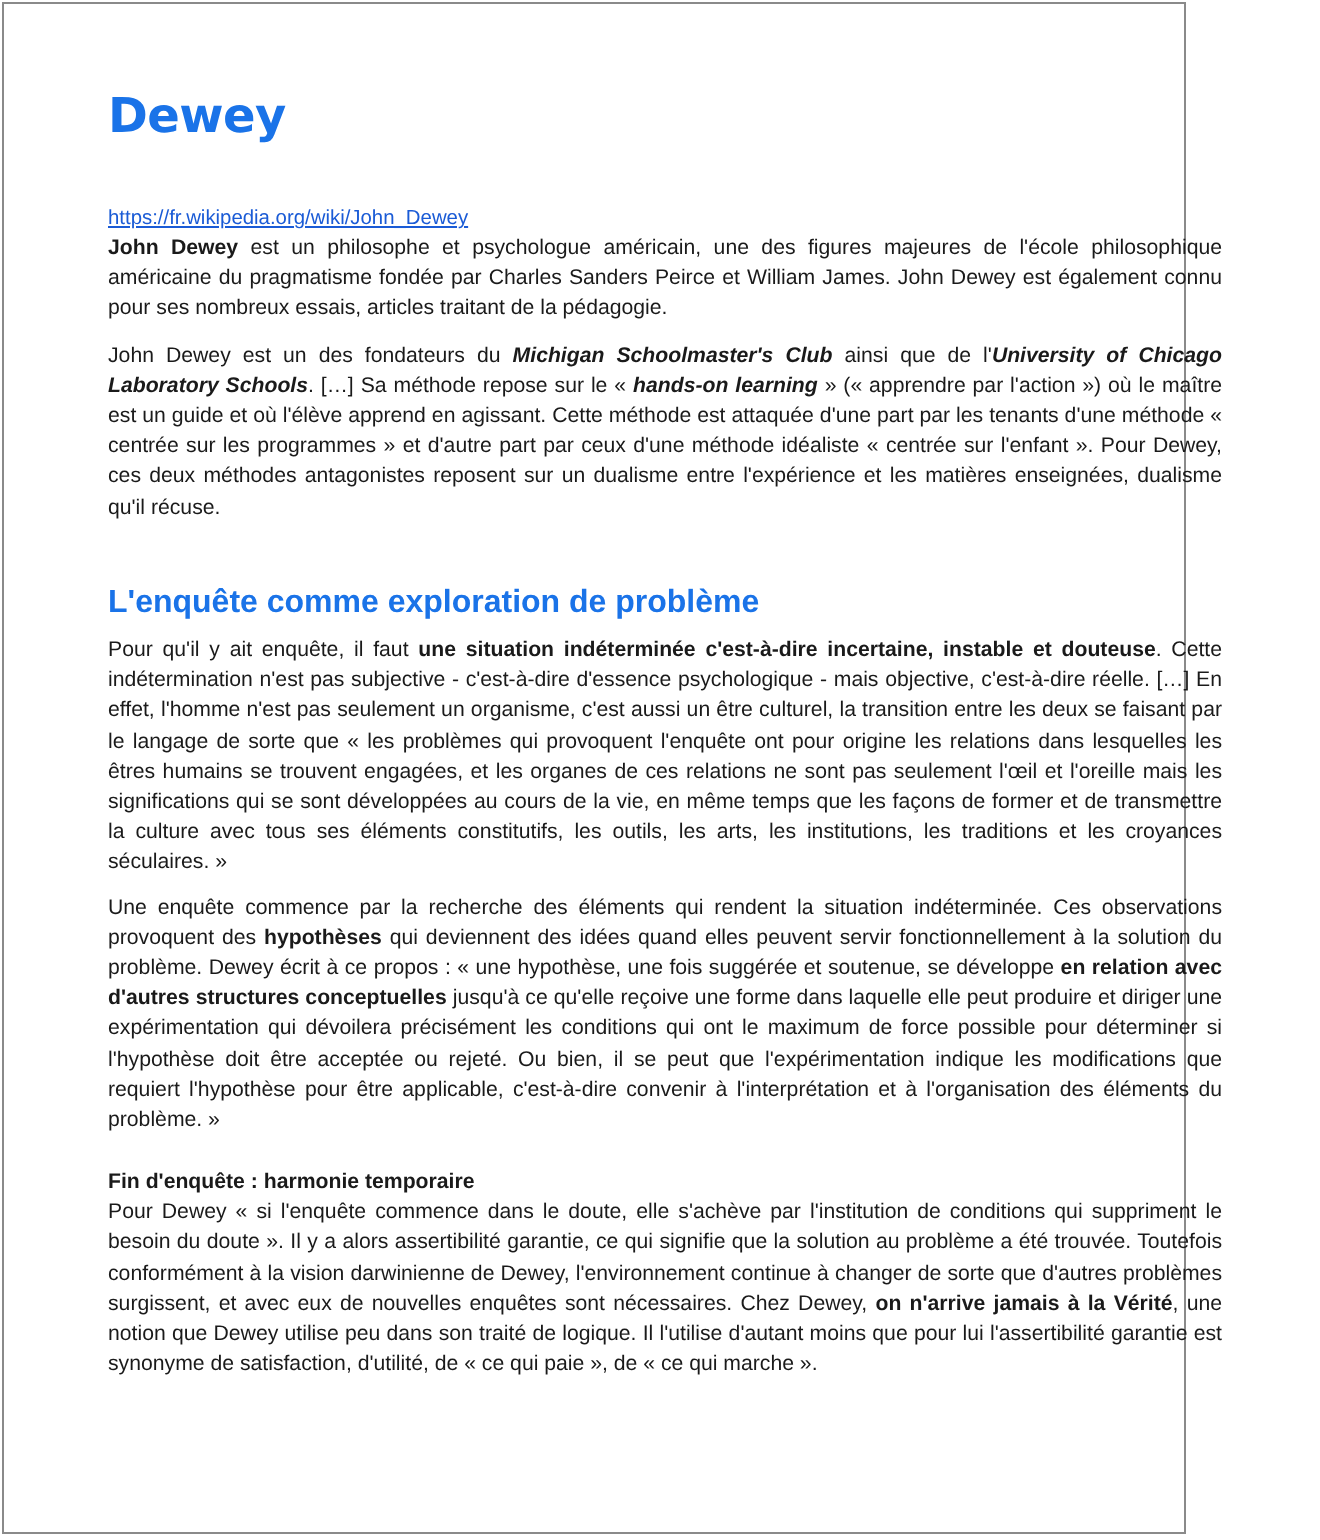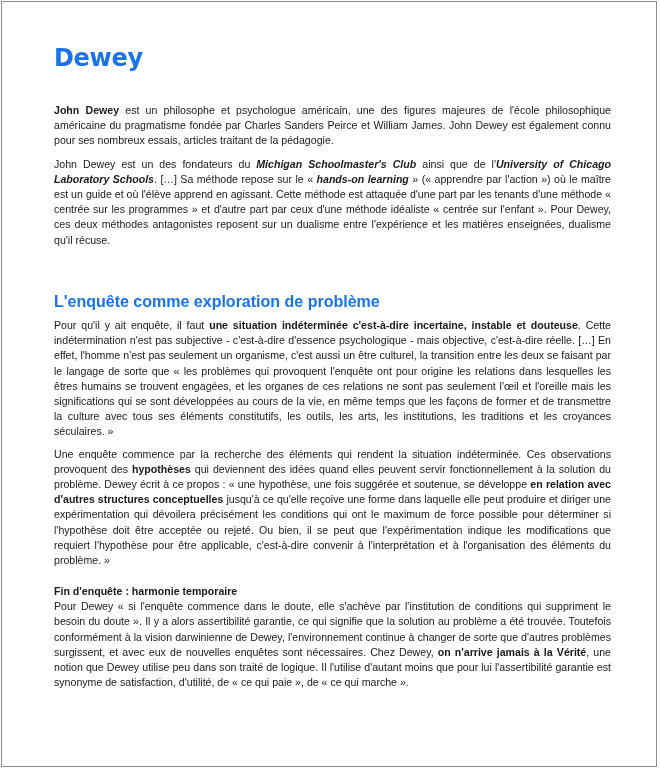"Dewey" .page { width: 656px -> 592px }
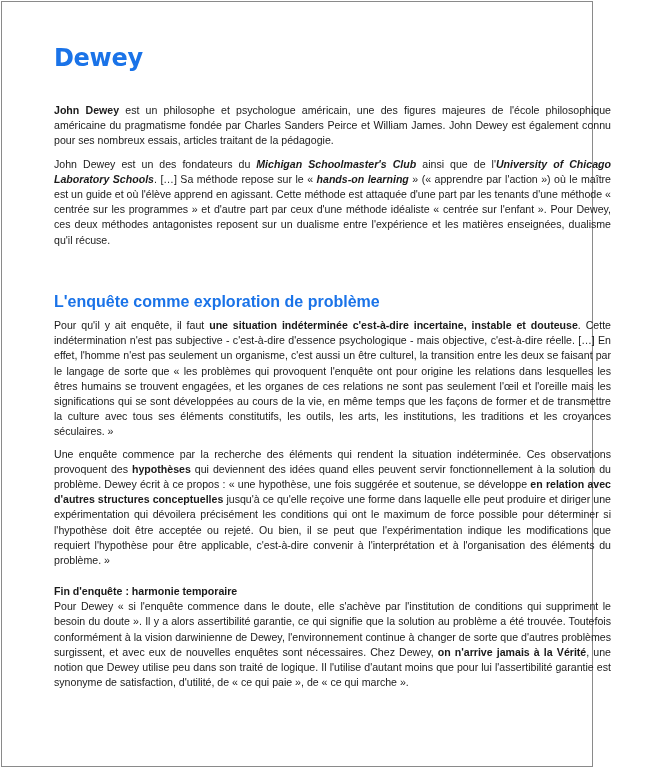"https://fr.wikipedia.org/wiki/John_Dewey" a.link { html: none -> <a>https://fr.wikipedia.org/wiki/John_Dewey</a> }
